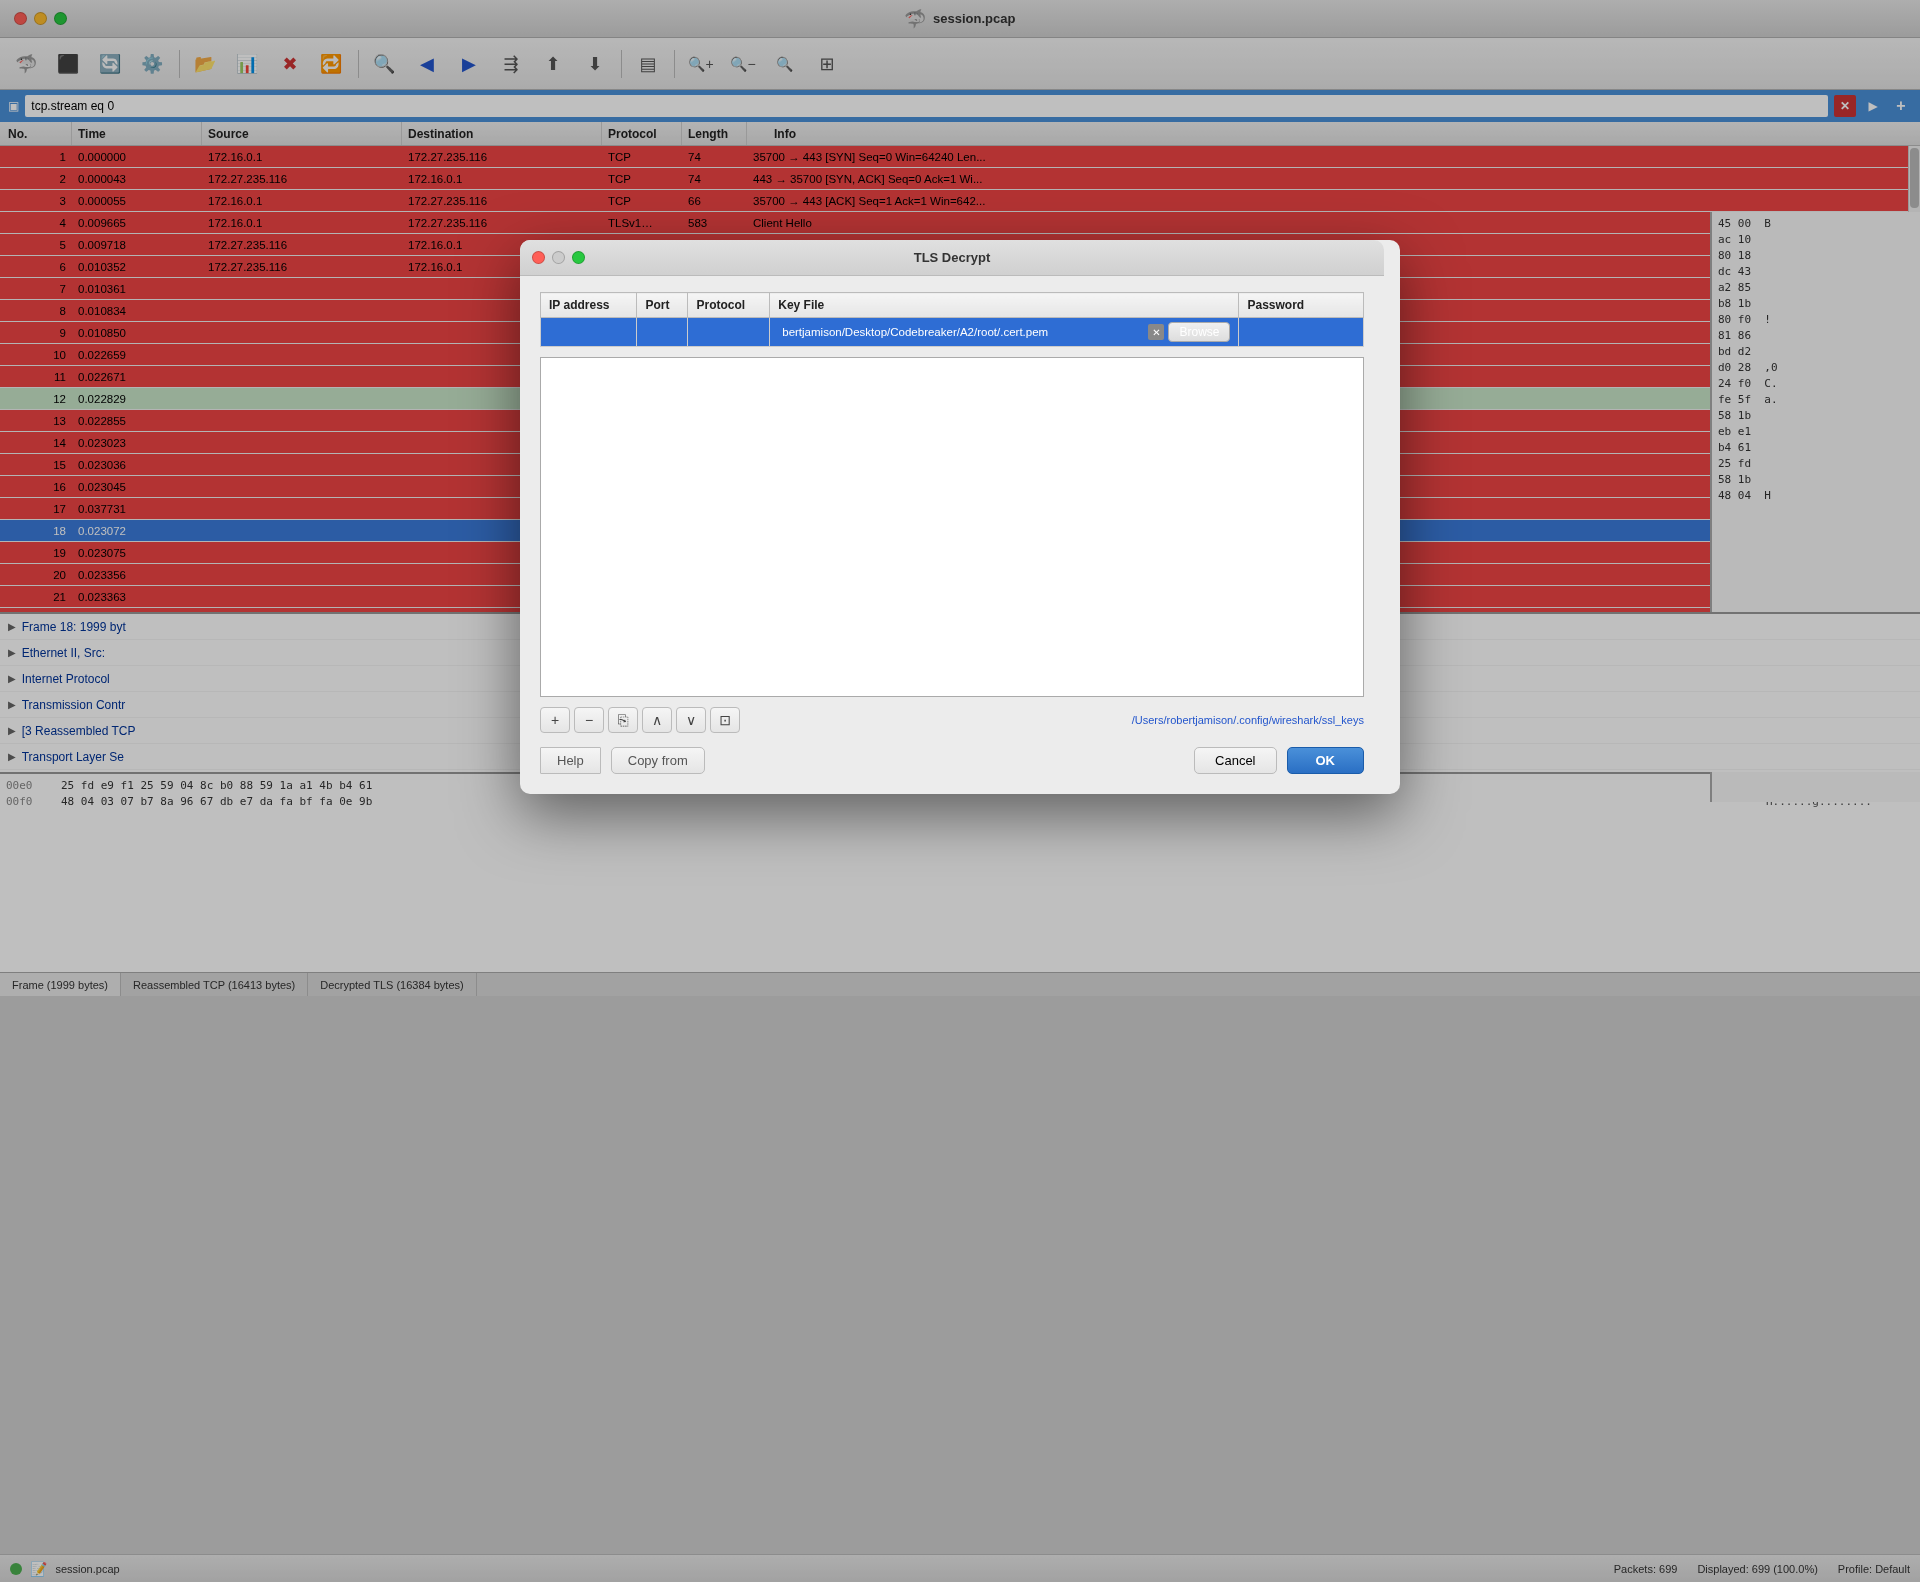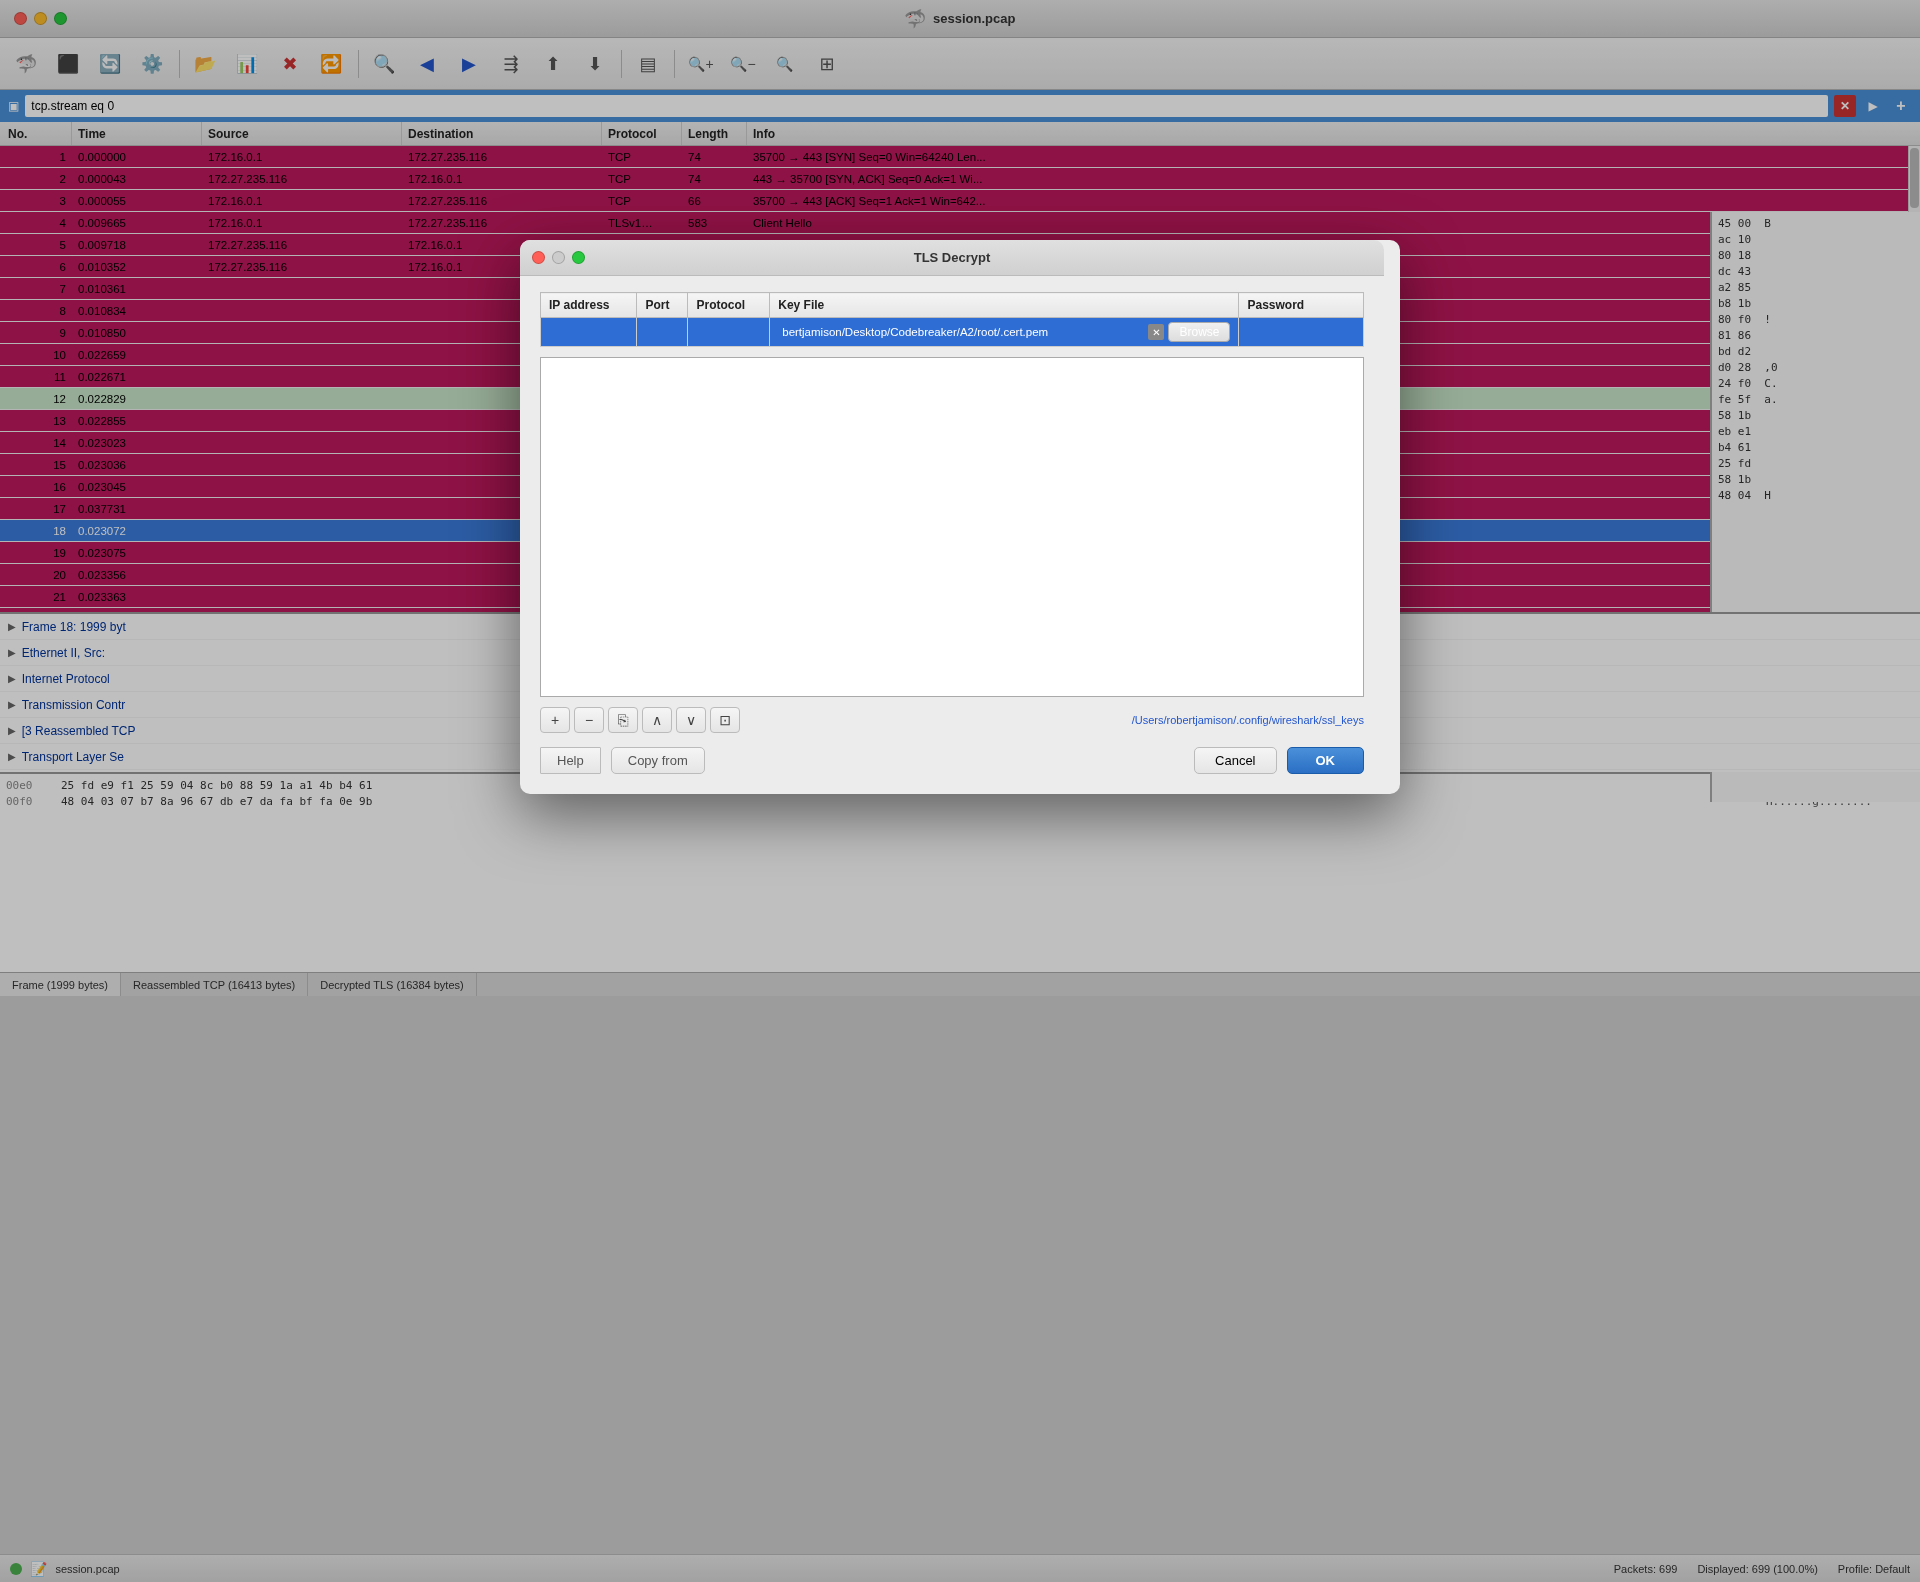"No." .packet-list { background: #be185d -> #ef4444 }
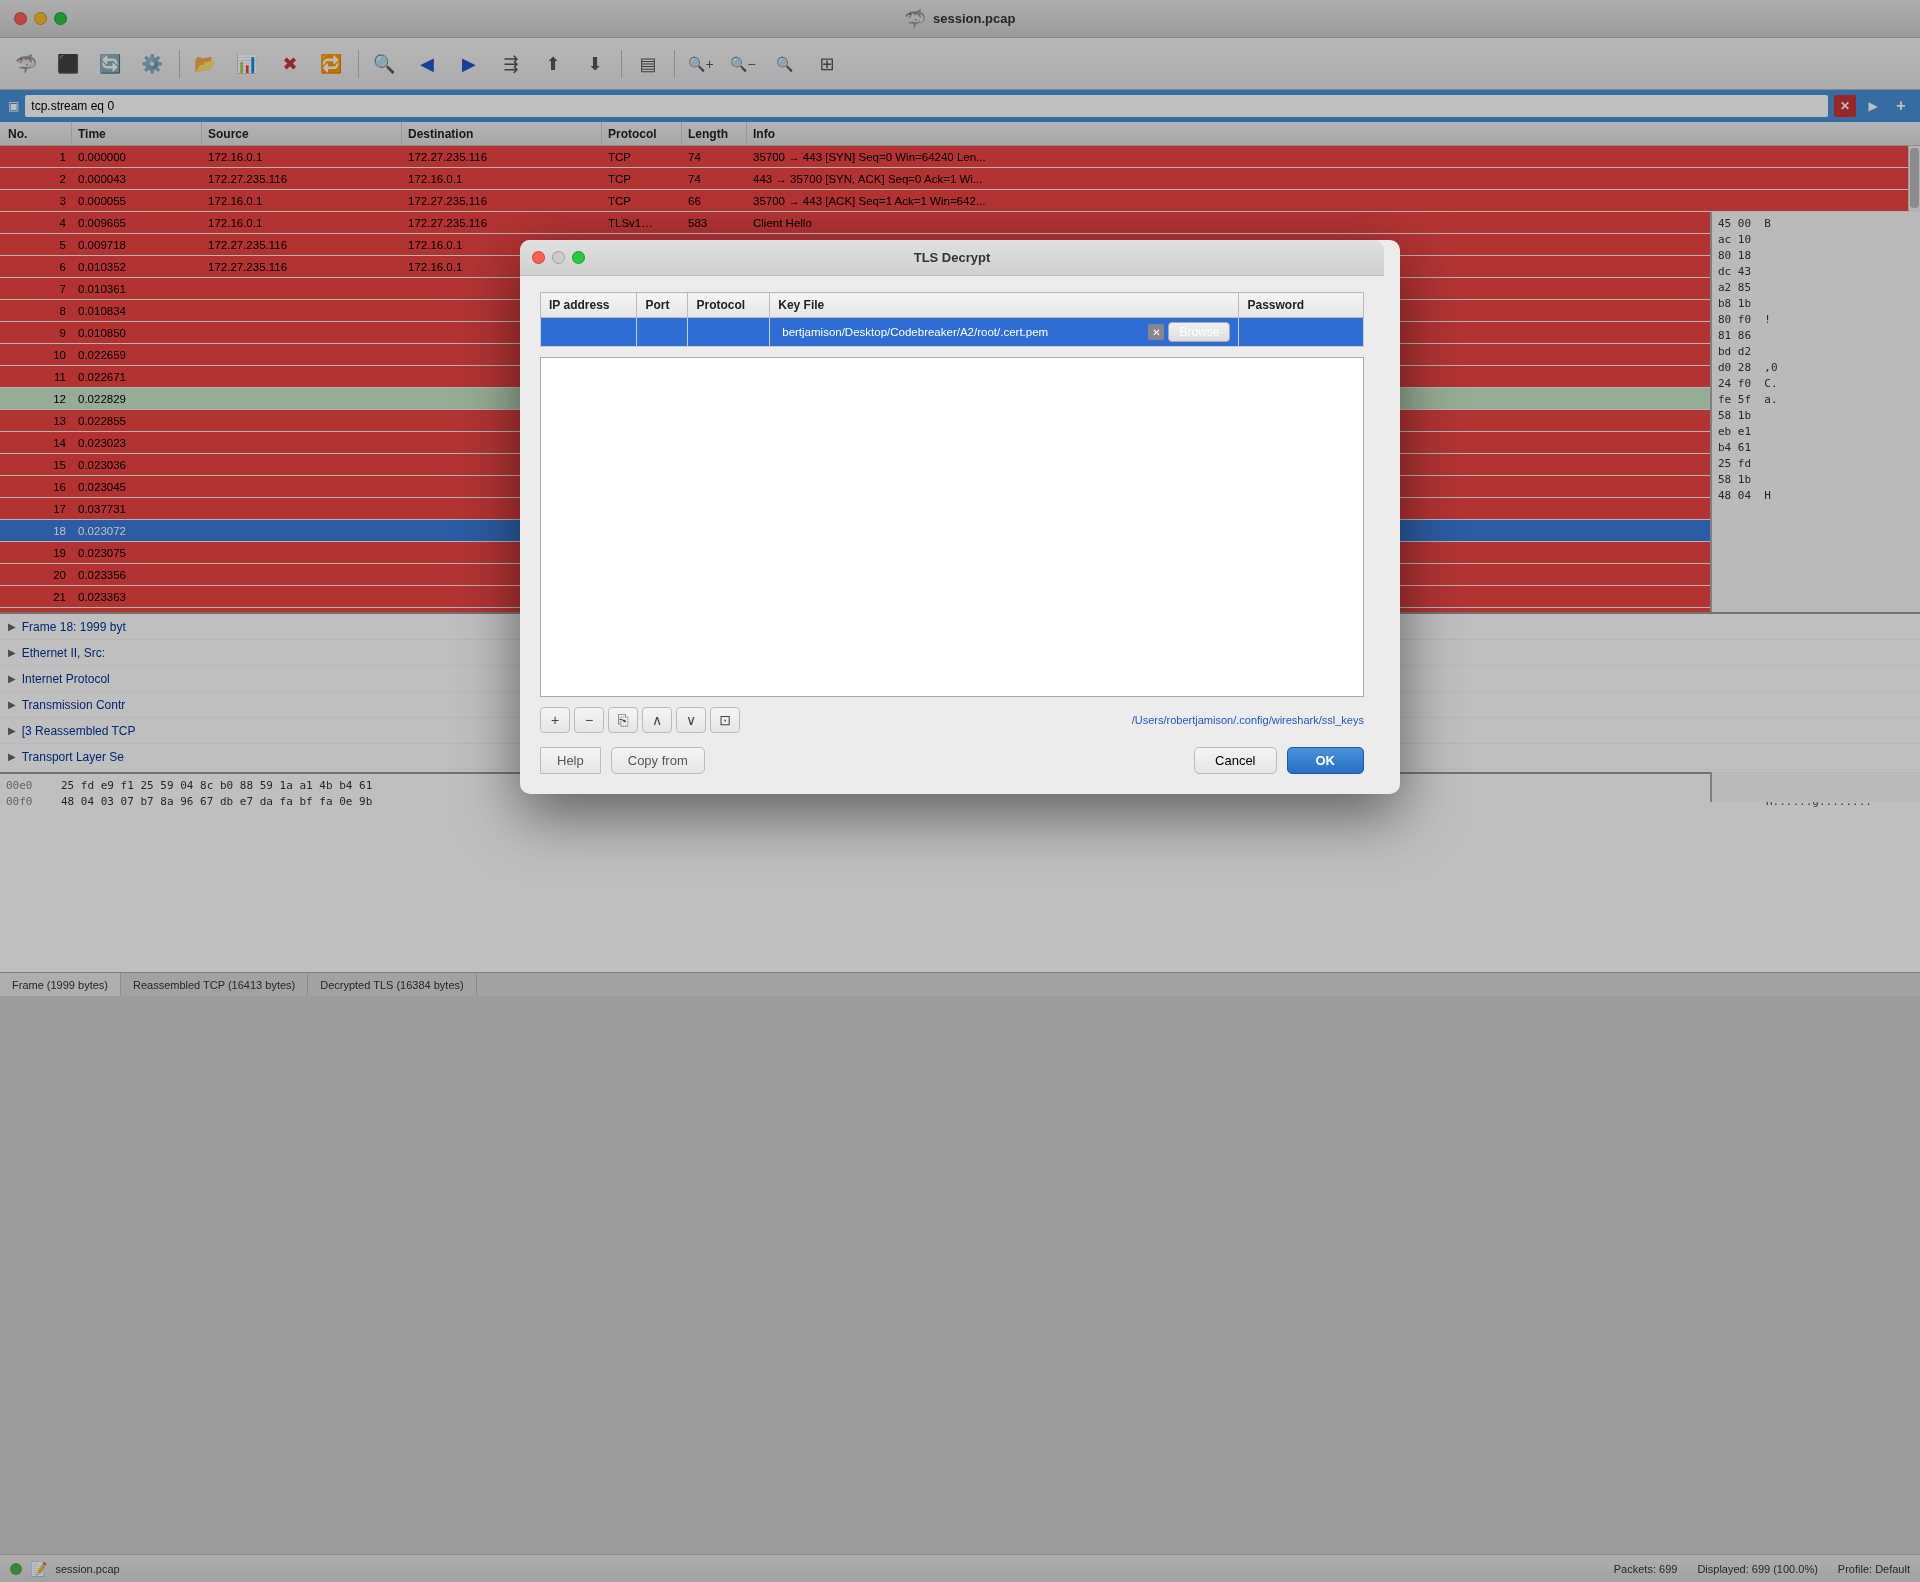"Info" .ph-info { margin-left: none -> 21px }
